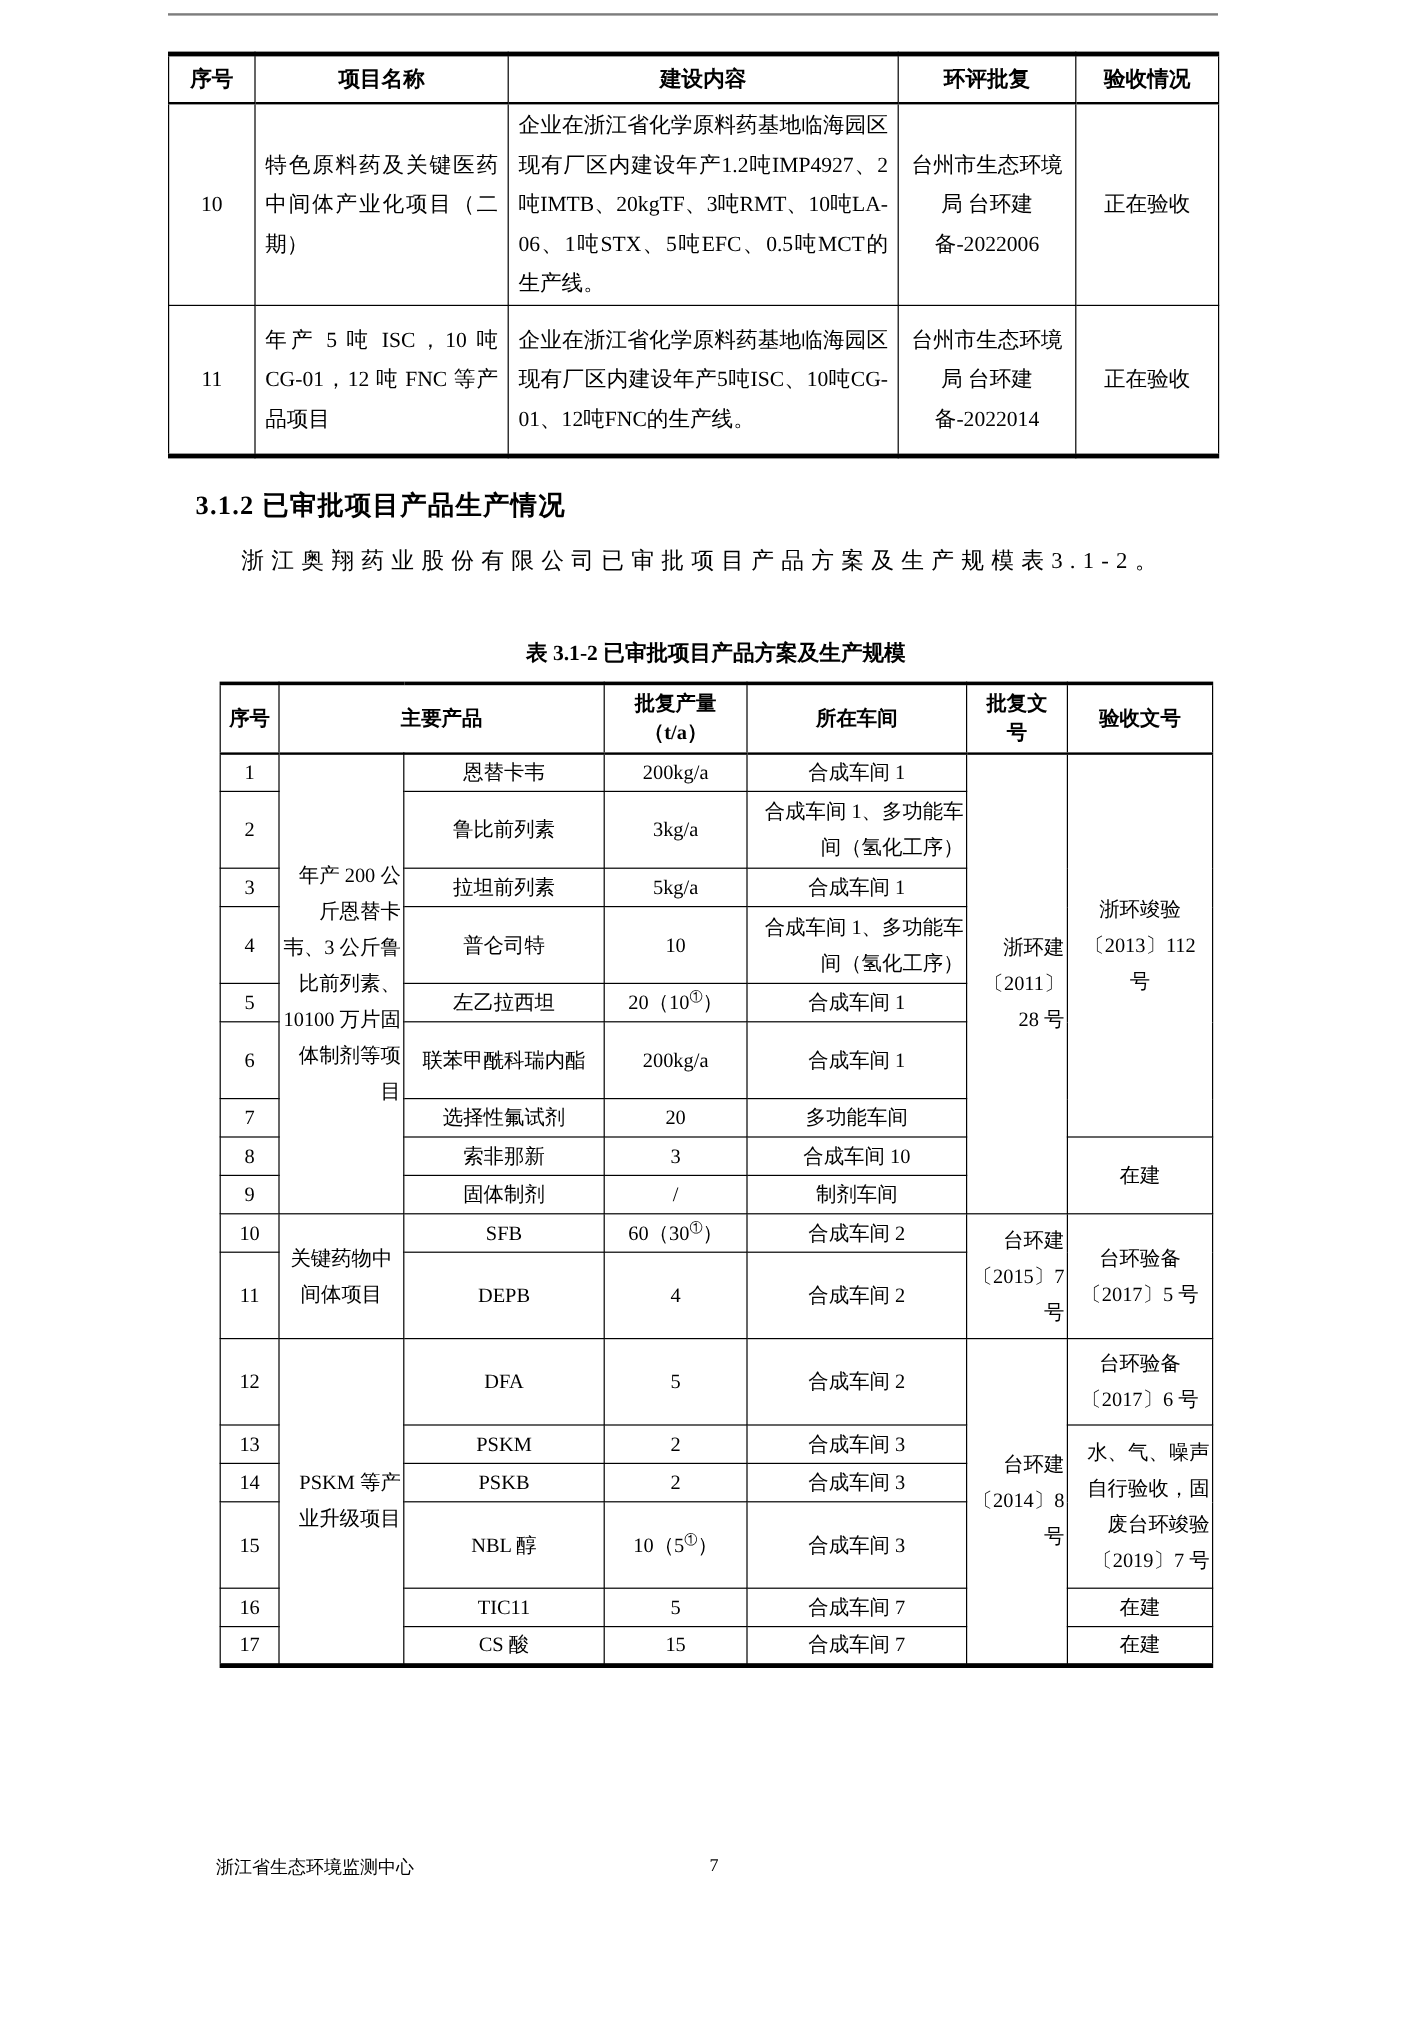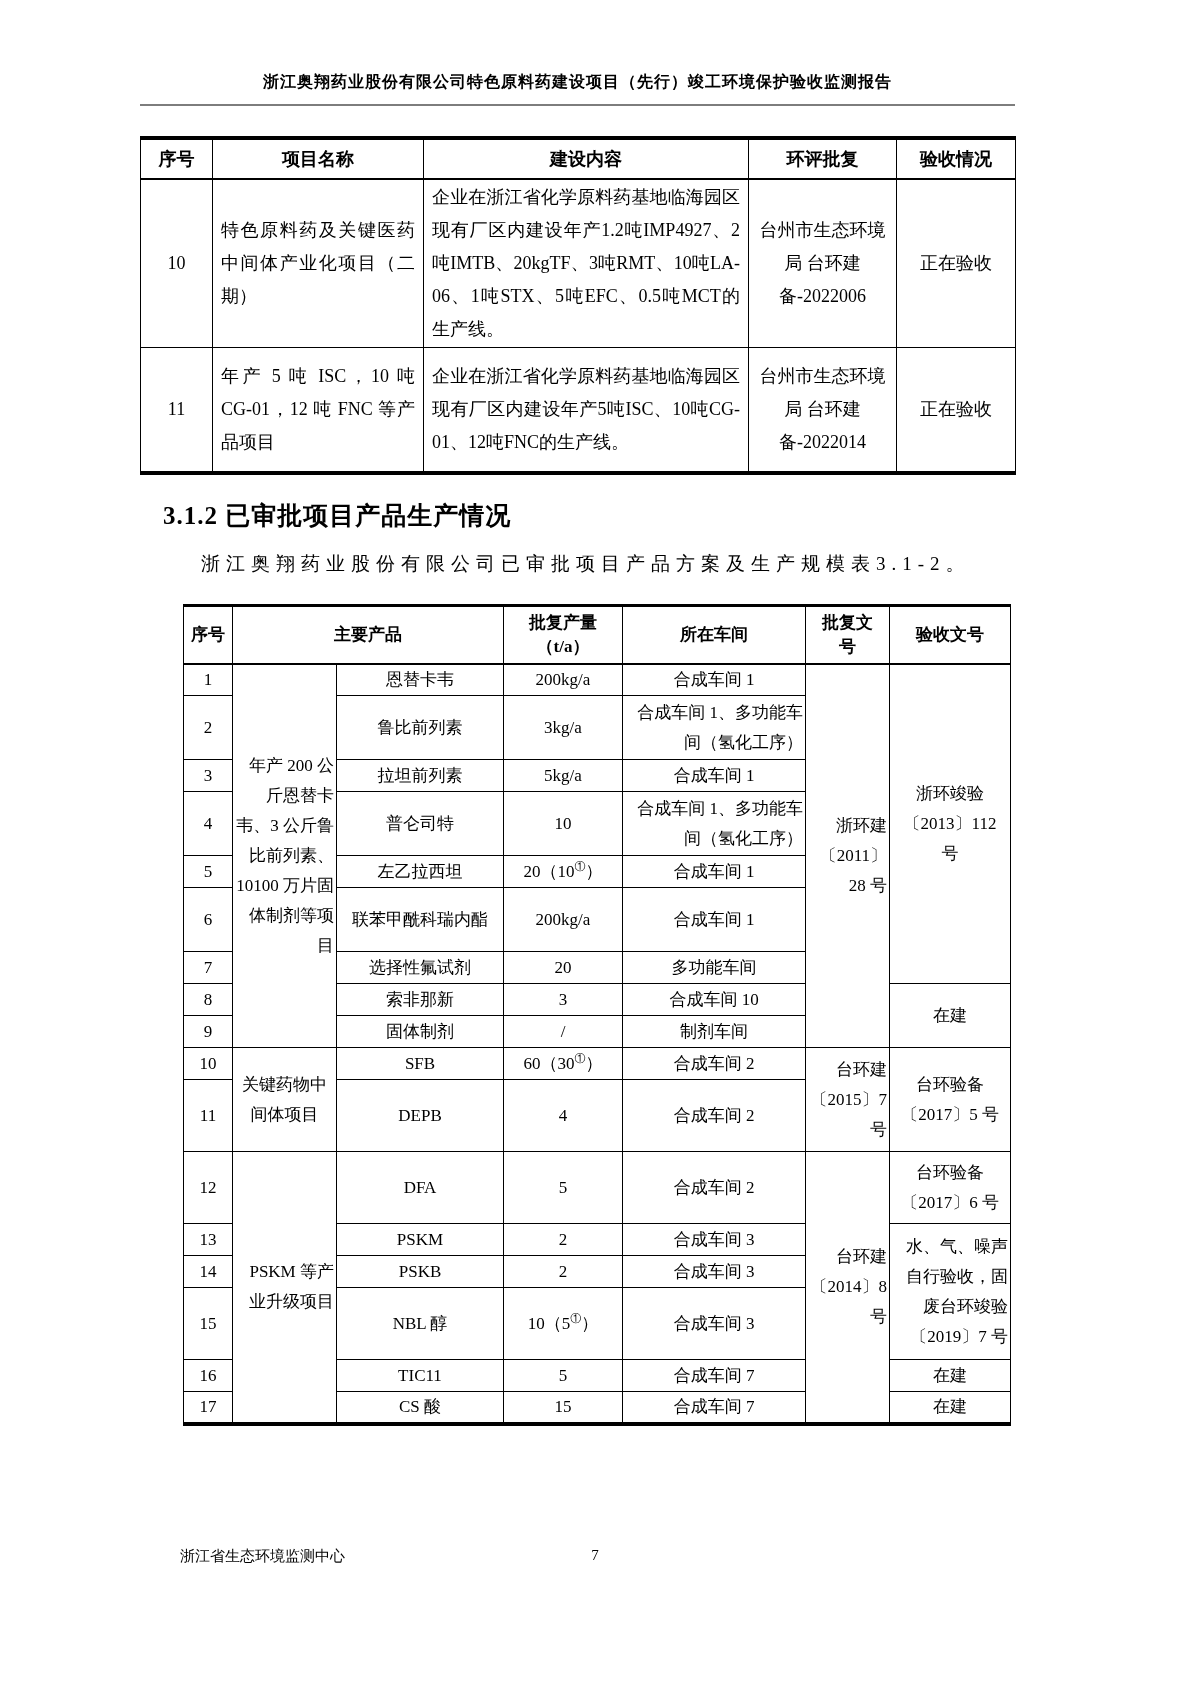"浙江奥翔药业股份有限公司特色原料药建设项目（先行）竣工环境保护验收监测报告" div.doc-header-title { html: <div>浙江奥翔药业股份有限公司特色原料药建设项目（先行）竣工环境保护验收监测报告</div> -> none }
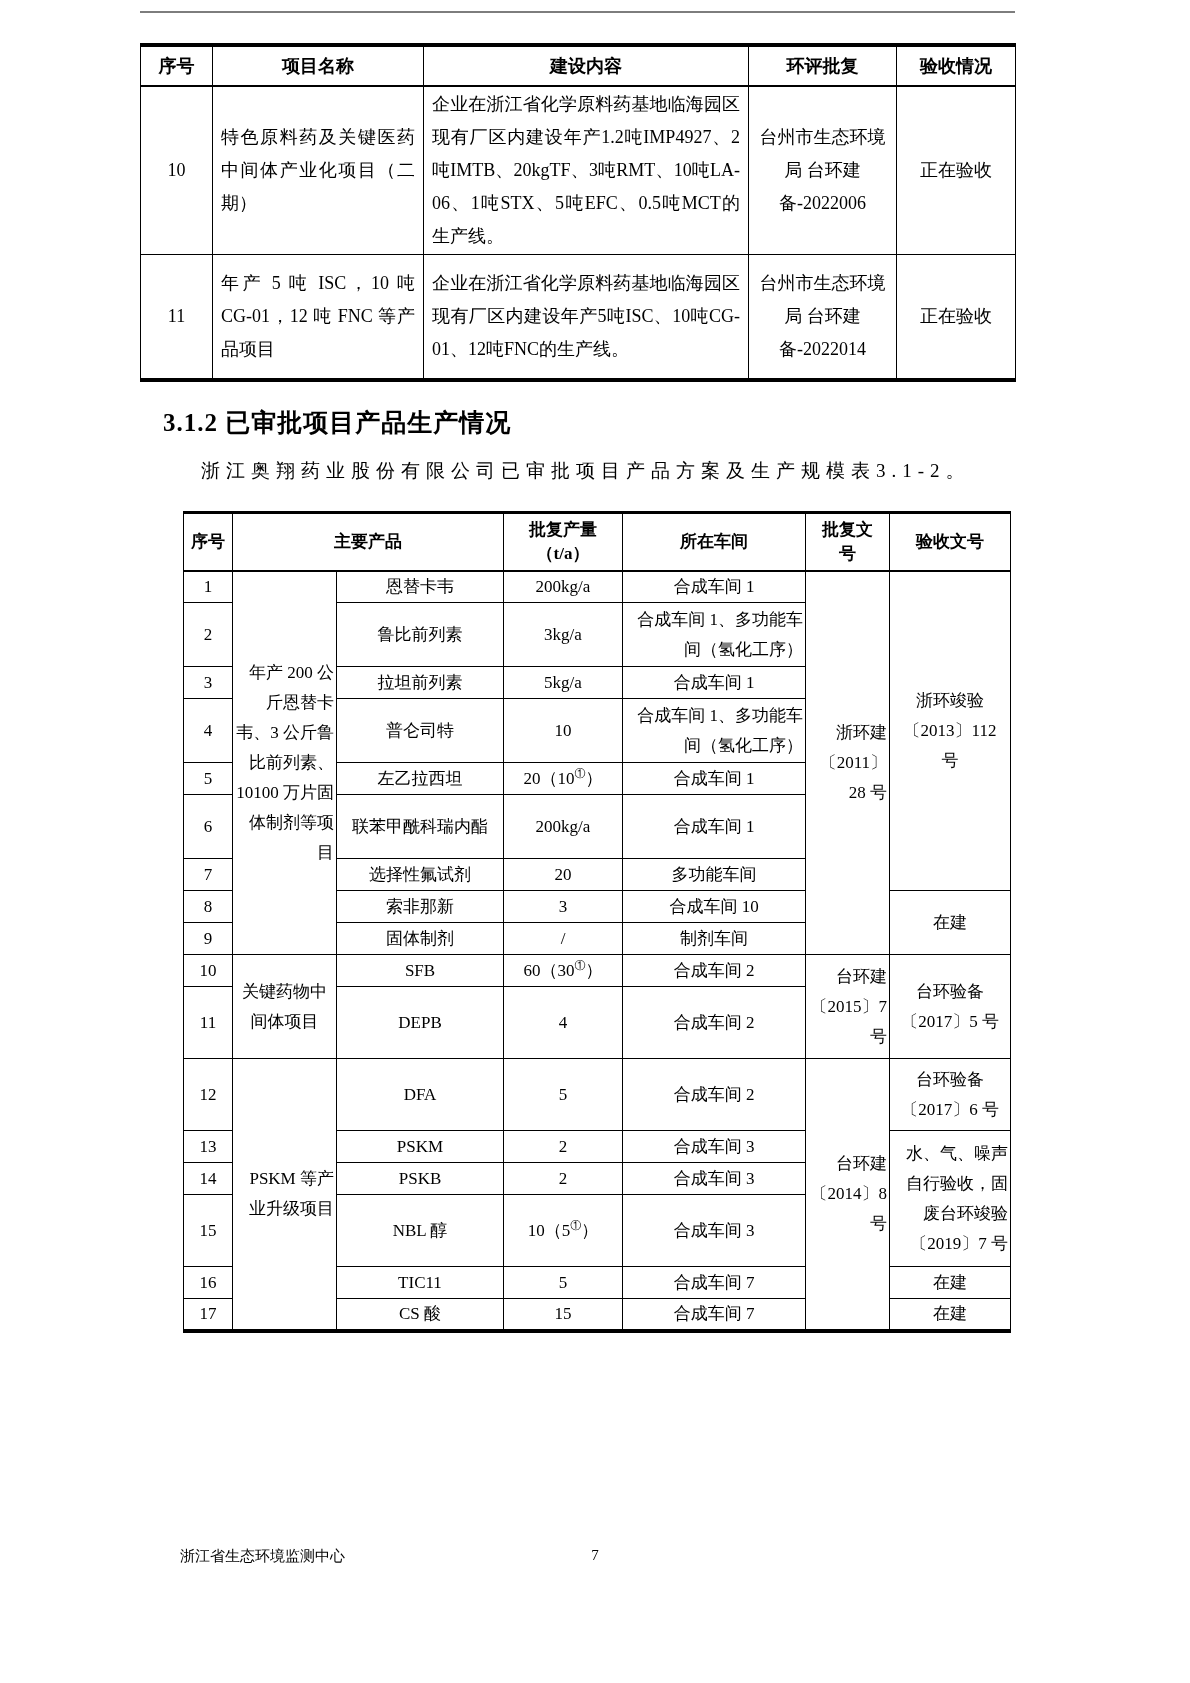"3.1.2 已审批项目产品生产情况" .section-heading { font-size: 25px -> 22px }
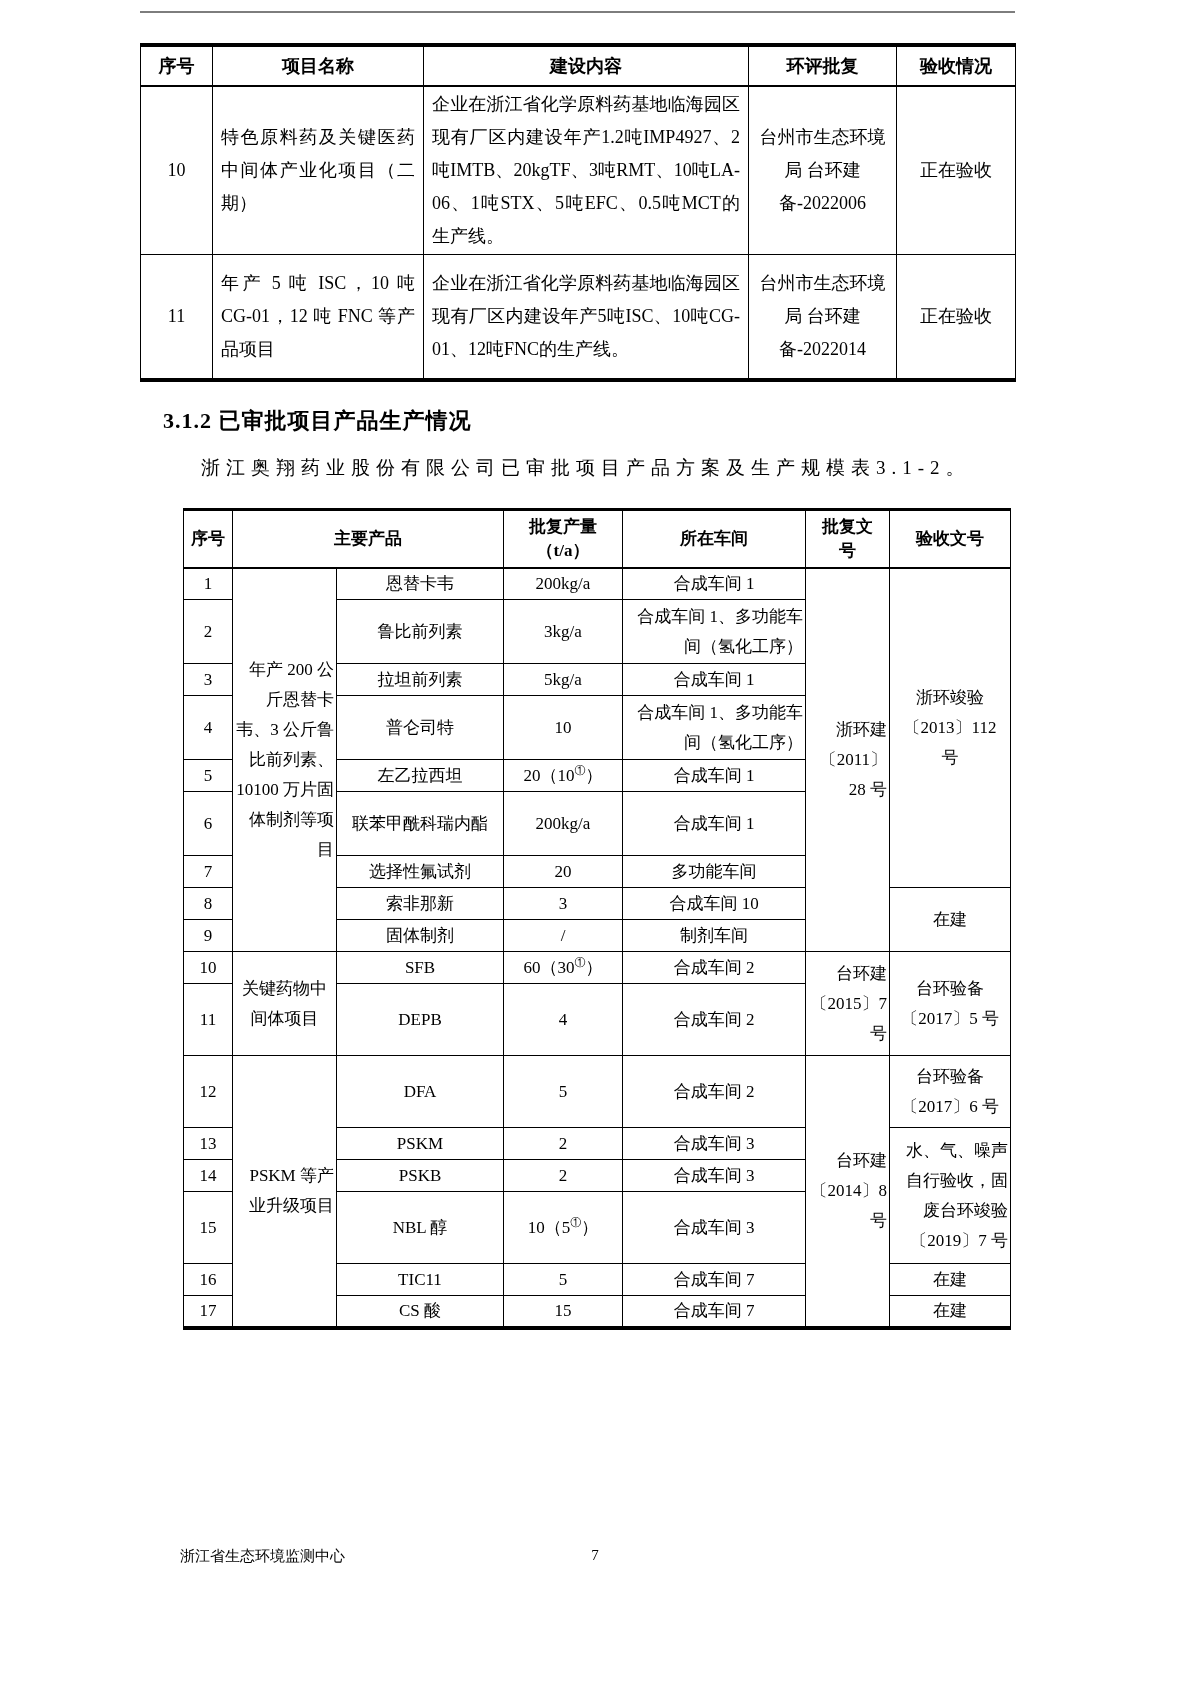"表 3.1-2 已审批项目产品方案及生产规模" div.t2-caption { html: none -> <div>表 3.1-2 已审批项目产品方案及生产规模</div> }
